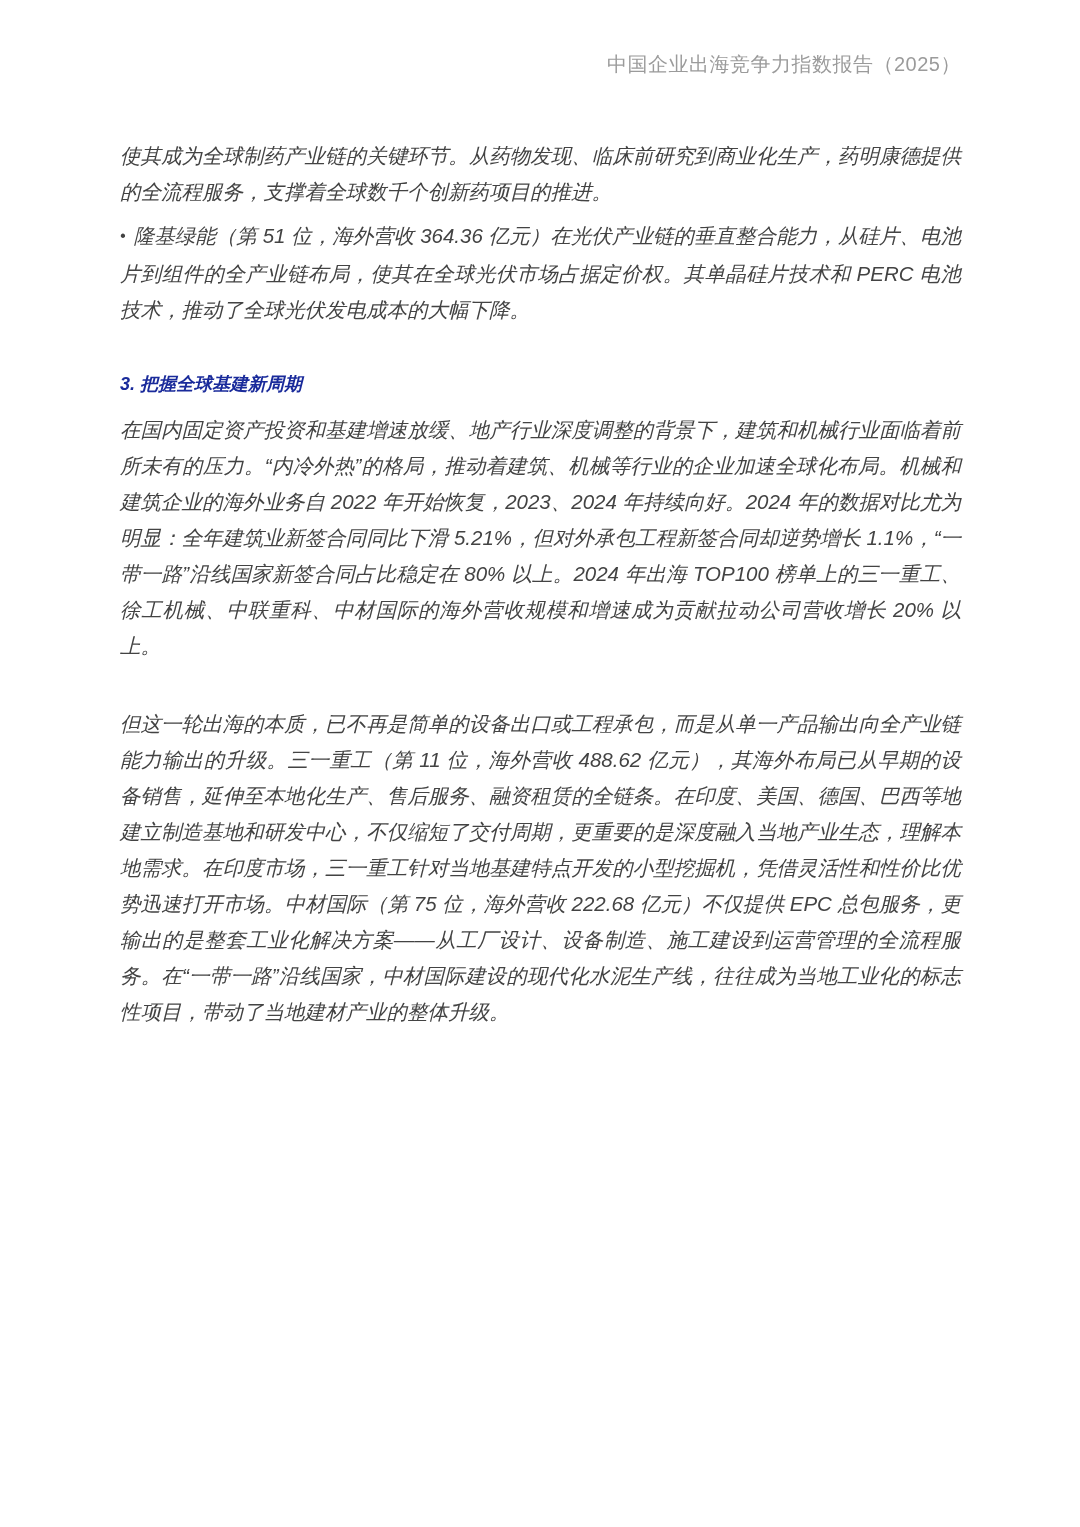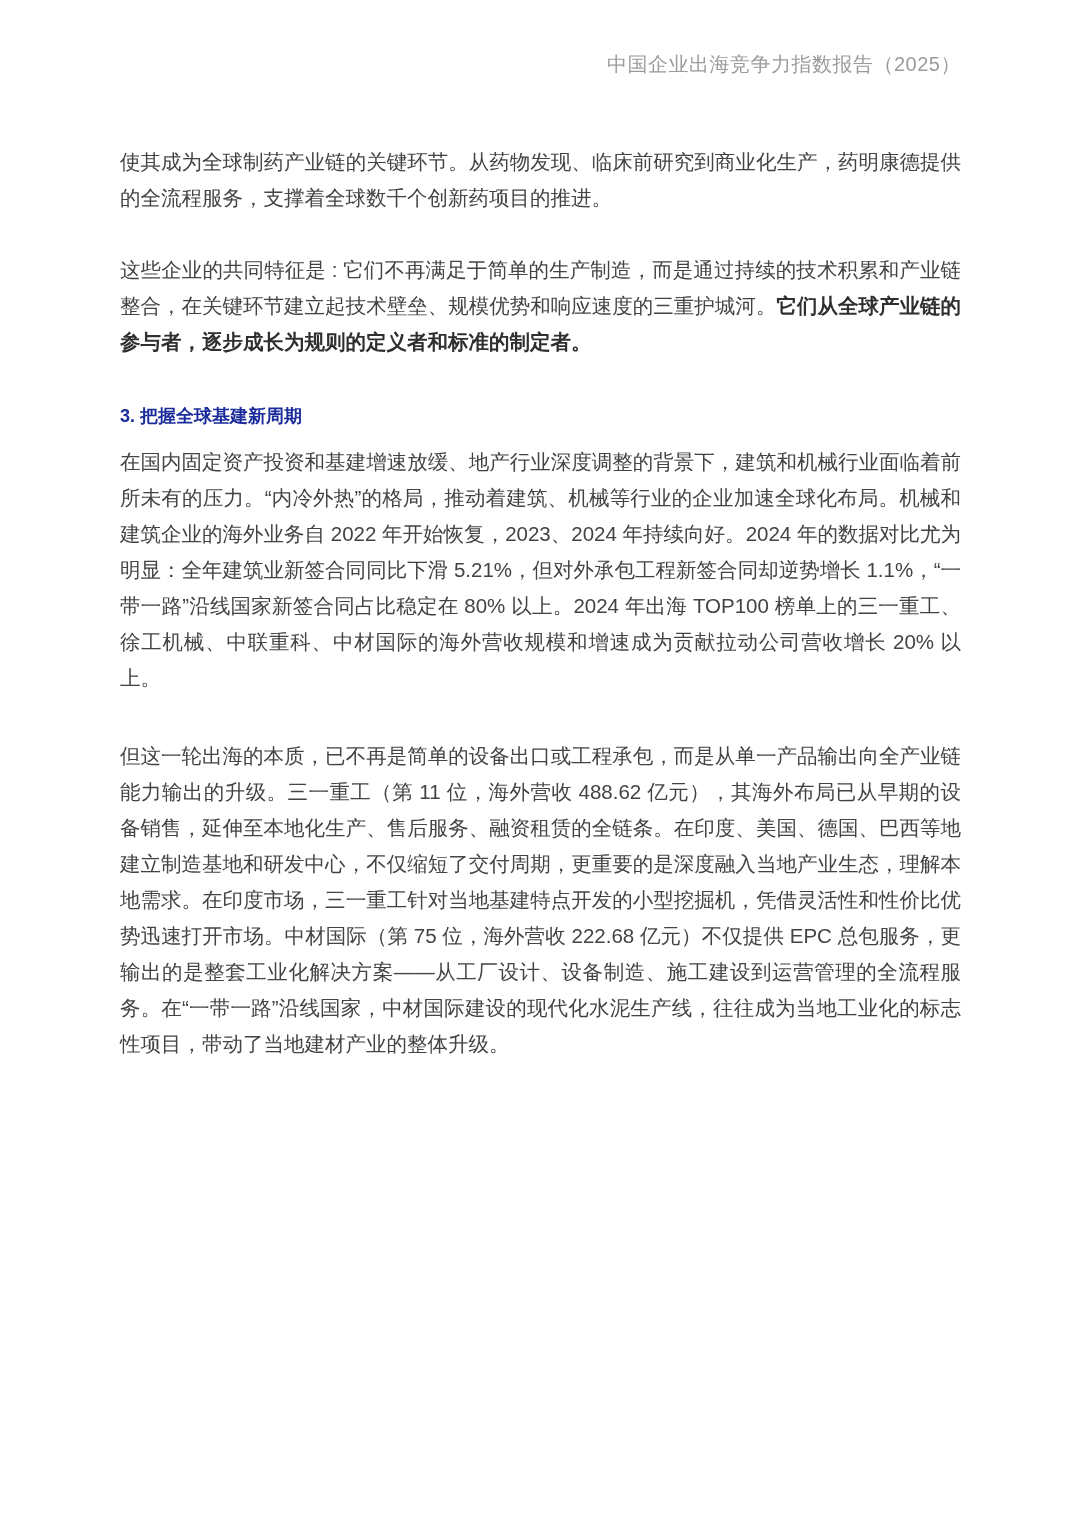"使其成为全球制药产业链的关键环节。从药物发现、临床前研究到商业化生产，药明康德提" .content { font-style: none -> italic; top: 144px -> 138px }
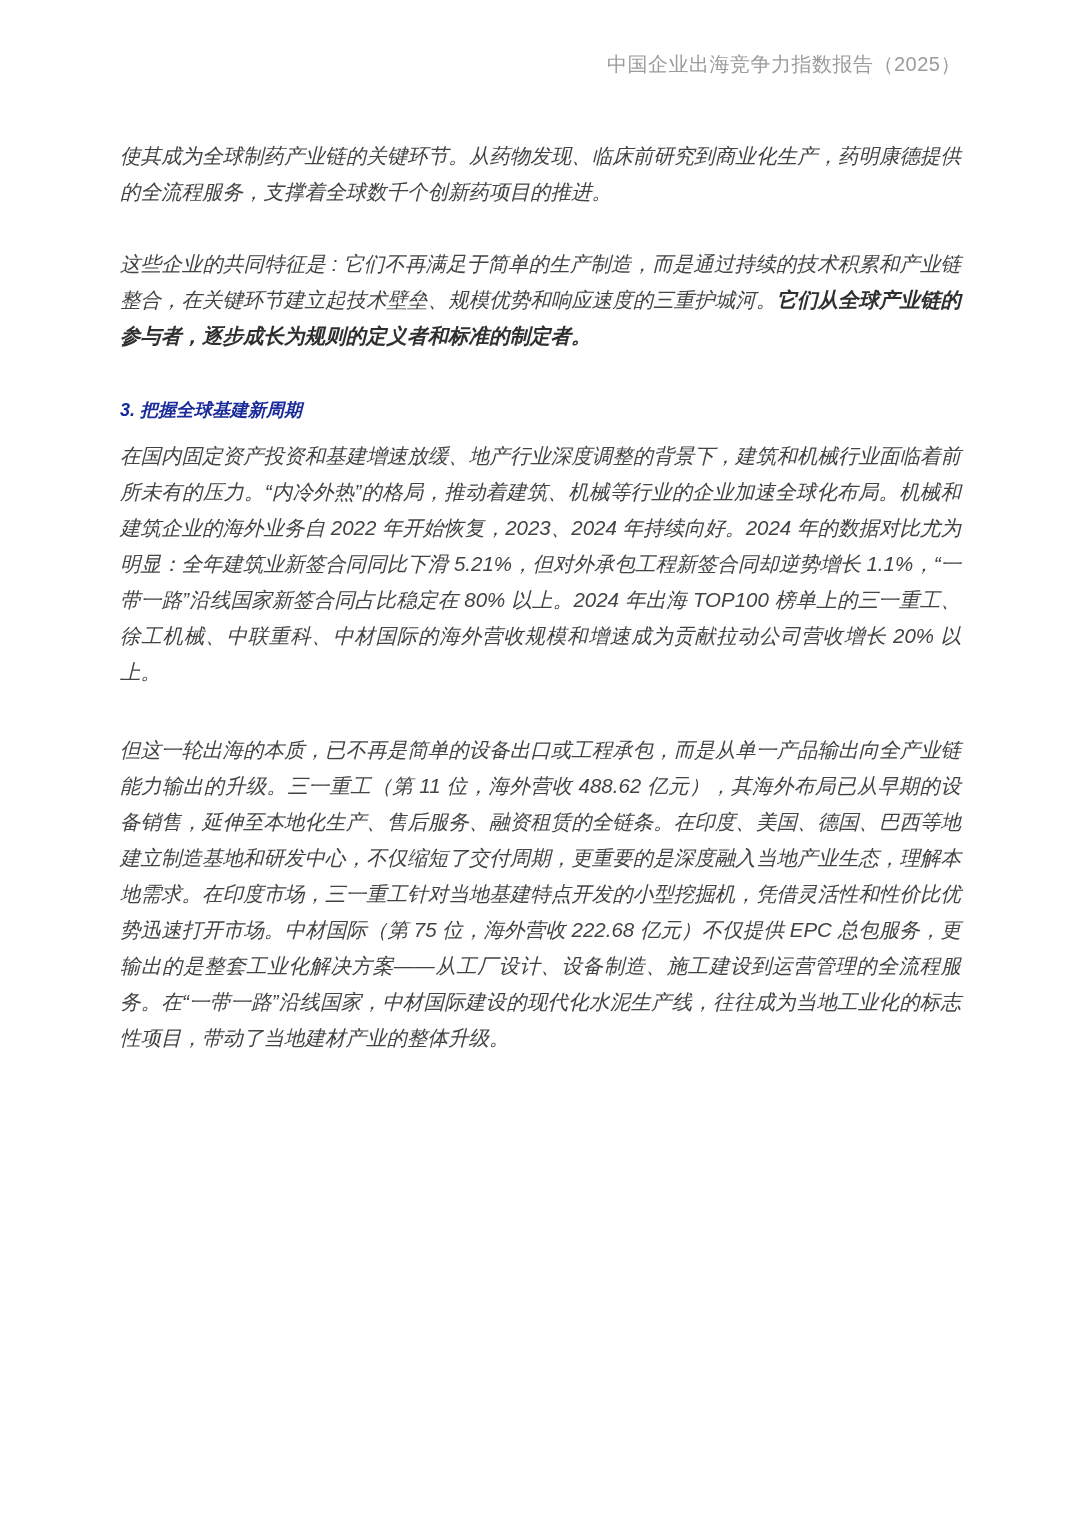"• 隆基绿能（第 51 位，海外营收 364.36" p.para { html: none -> <p><span>•</span><span>隆基绿能（第 51 位，海外营收 364.36 亿元）在光伏产业链的垂直整合能力，从硅片、电池片到组件的全产业链布局，使其在全球光伏市场占据定价权。其单晶硅片技术和 PERC 电池技术，推动了全球光伏发电成本的大幅下降。</span></p> }
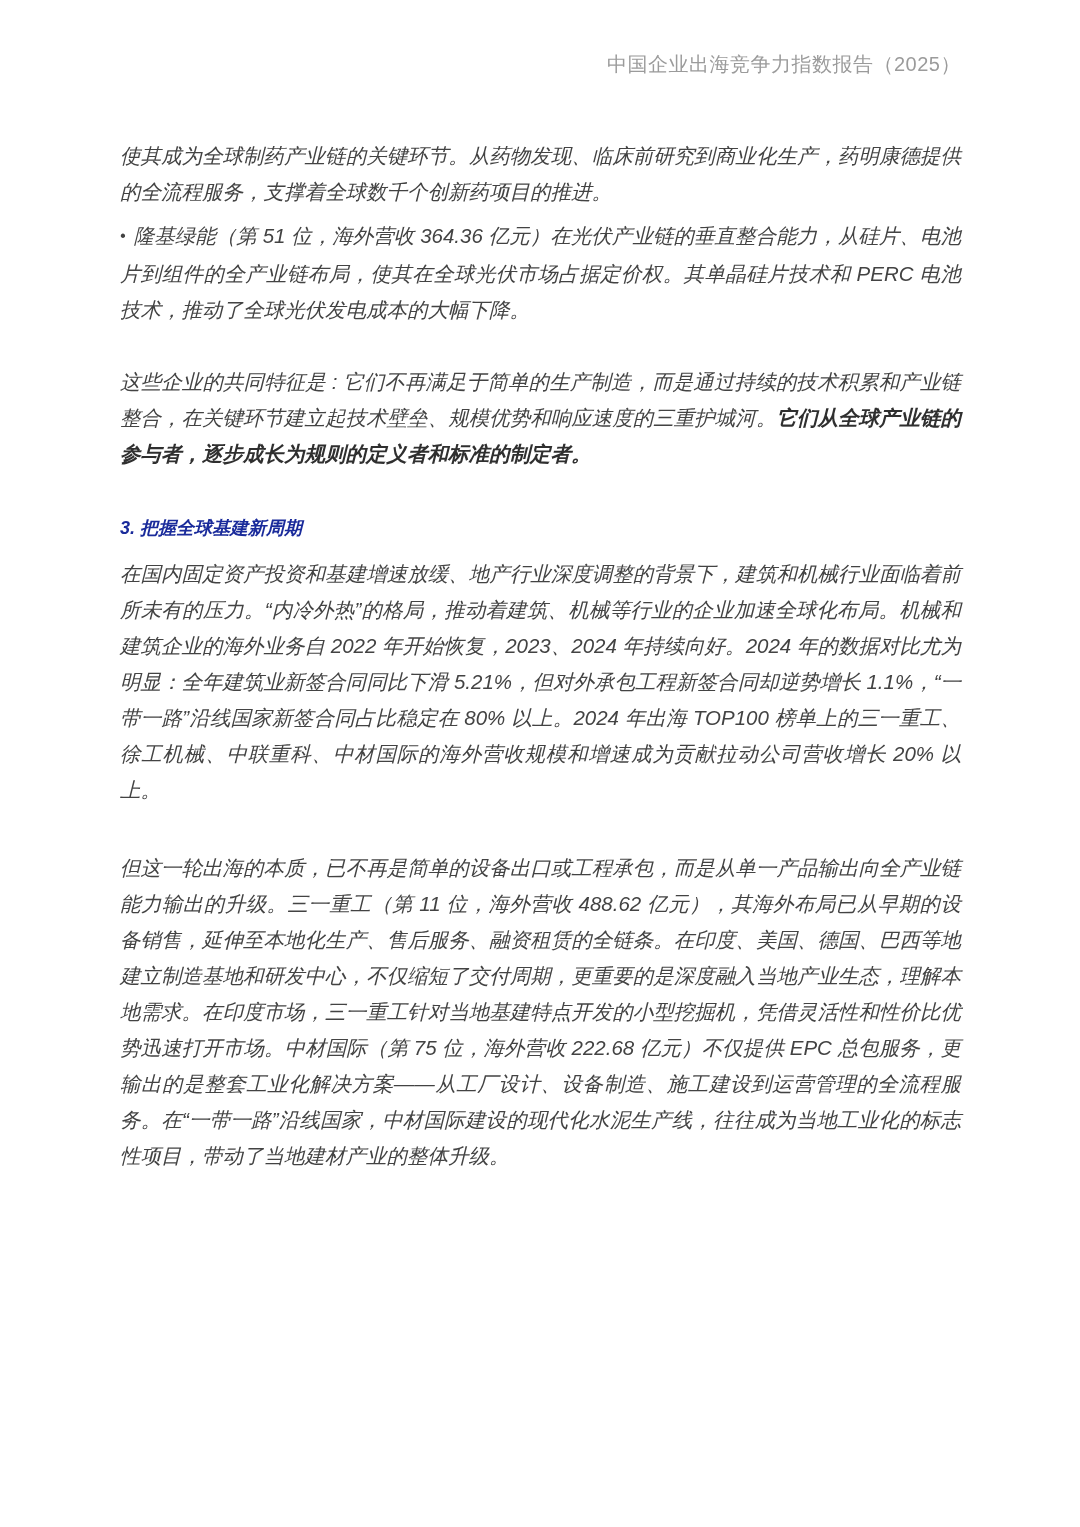"这些企业的共同特征是 :" p.para { html: <p><span>这些企业的共同特征是 : 它们不再满足于简单的生产制造，而是通过持续的技术积累和产业链整合，在关键环节建立起技术壁垒、规模优势和响应速度的三重护城河。</span><span>它们从全球产业链的参与者，逐步成长为规则的定义者和标准的制定者。</span></p> -> none }
